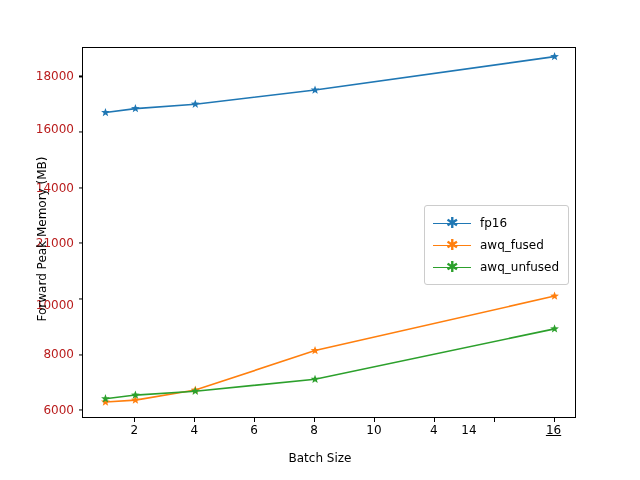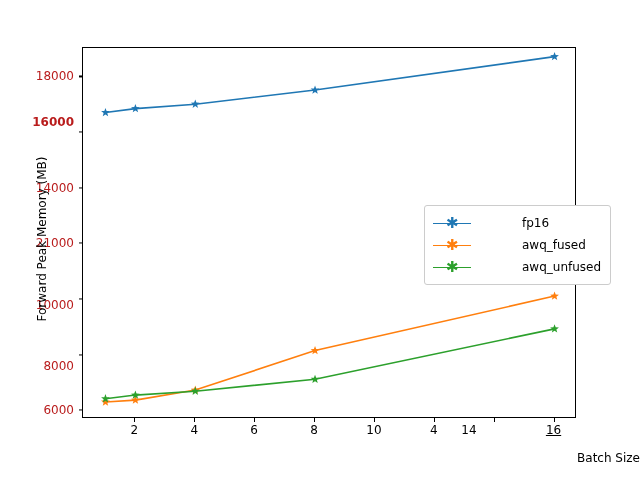"16000" div.ytick-label-pos { font-weight: bold -> none; top: 122px -> 129px }
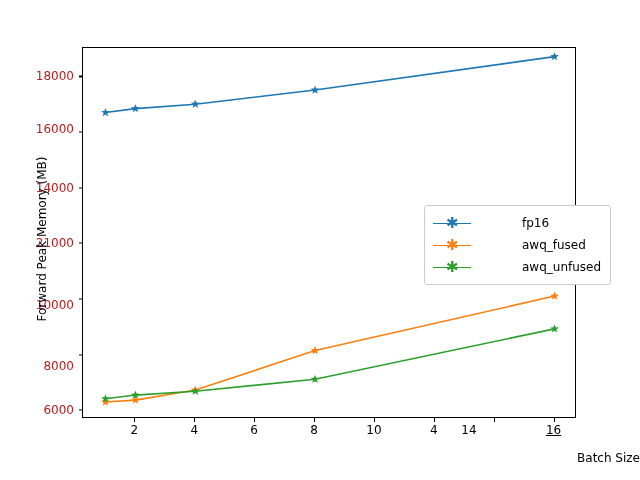"fp16" .legend-label { margin-left: 42px -> none }
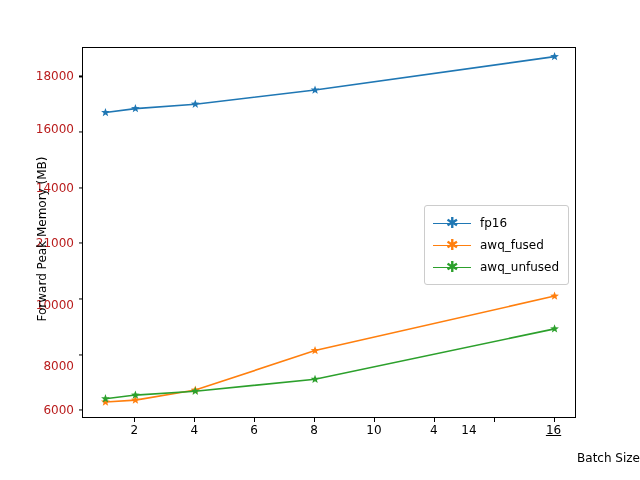"8000" div.ytick-label-pos { top: 366px -> 354px }
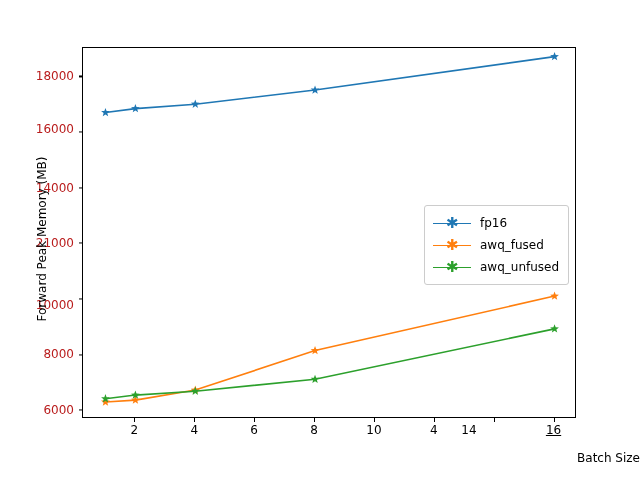"Batch Size" #xlabel { text-align: right -> center }
